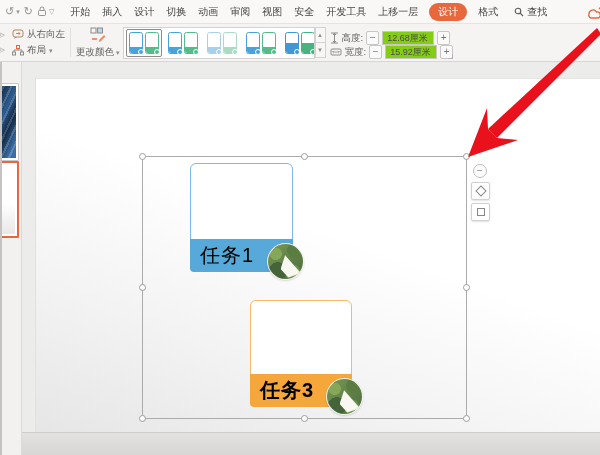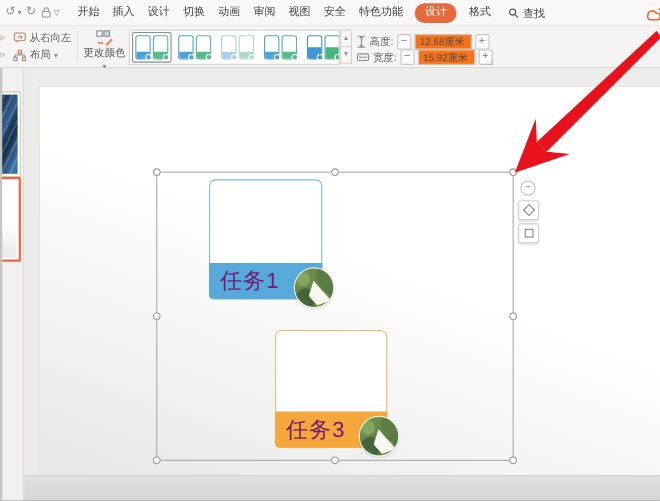"开发工具" span.tab { html: none -> <span>开发工具</span> }
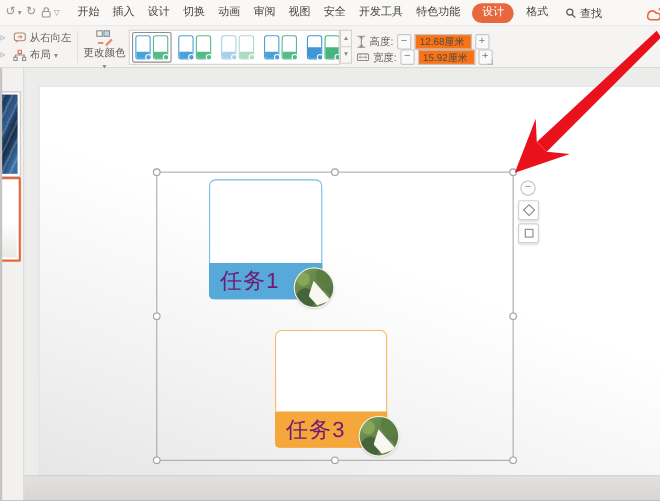"特色功能" span.tab { text: 特色功能 -> 上移一层 }
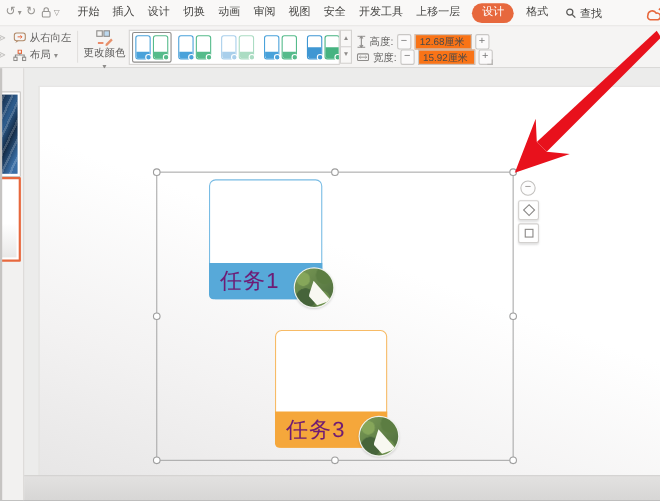"12.68厘米" .stepval { background: #f97316 -> #84cc16 }
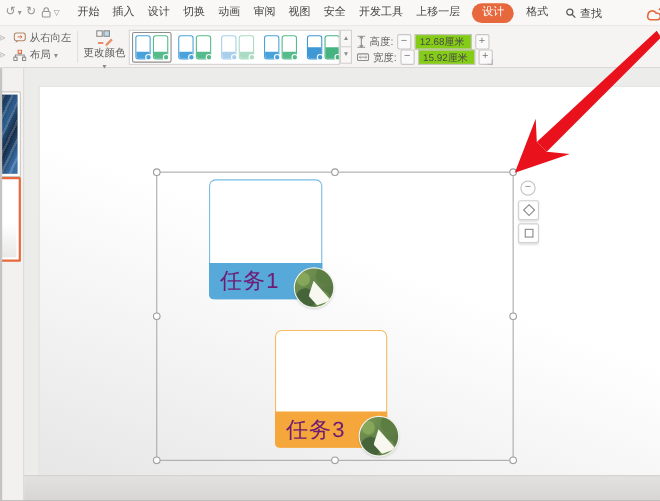"更改颜色" .bigbtn .lbl { flex-direction: column -> none }
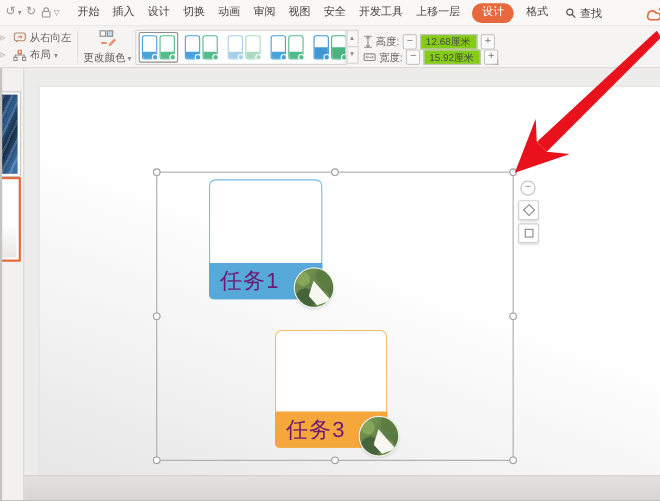"任务1" .task .bar .txt { color: #701a75 -> #000000 }
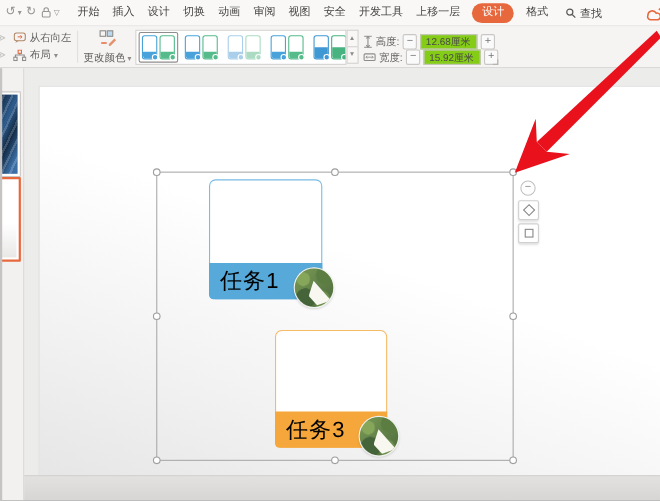"任务3" .task.t3 .bar { font-weight: none -> bold }
